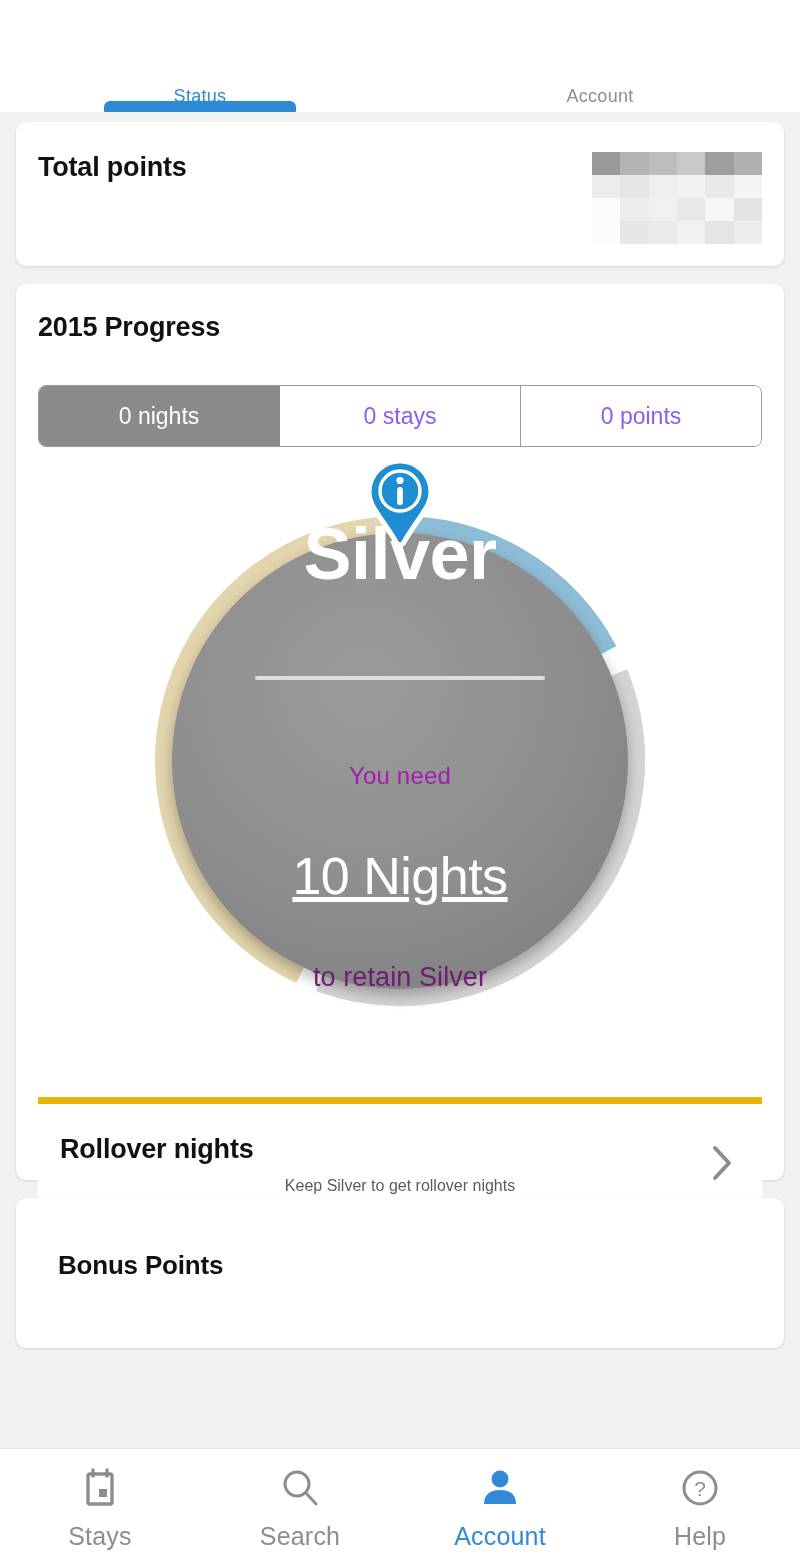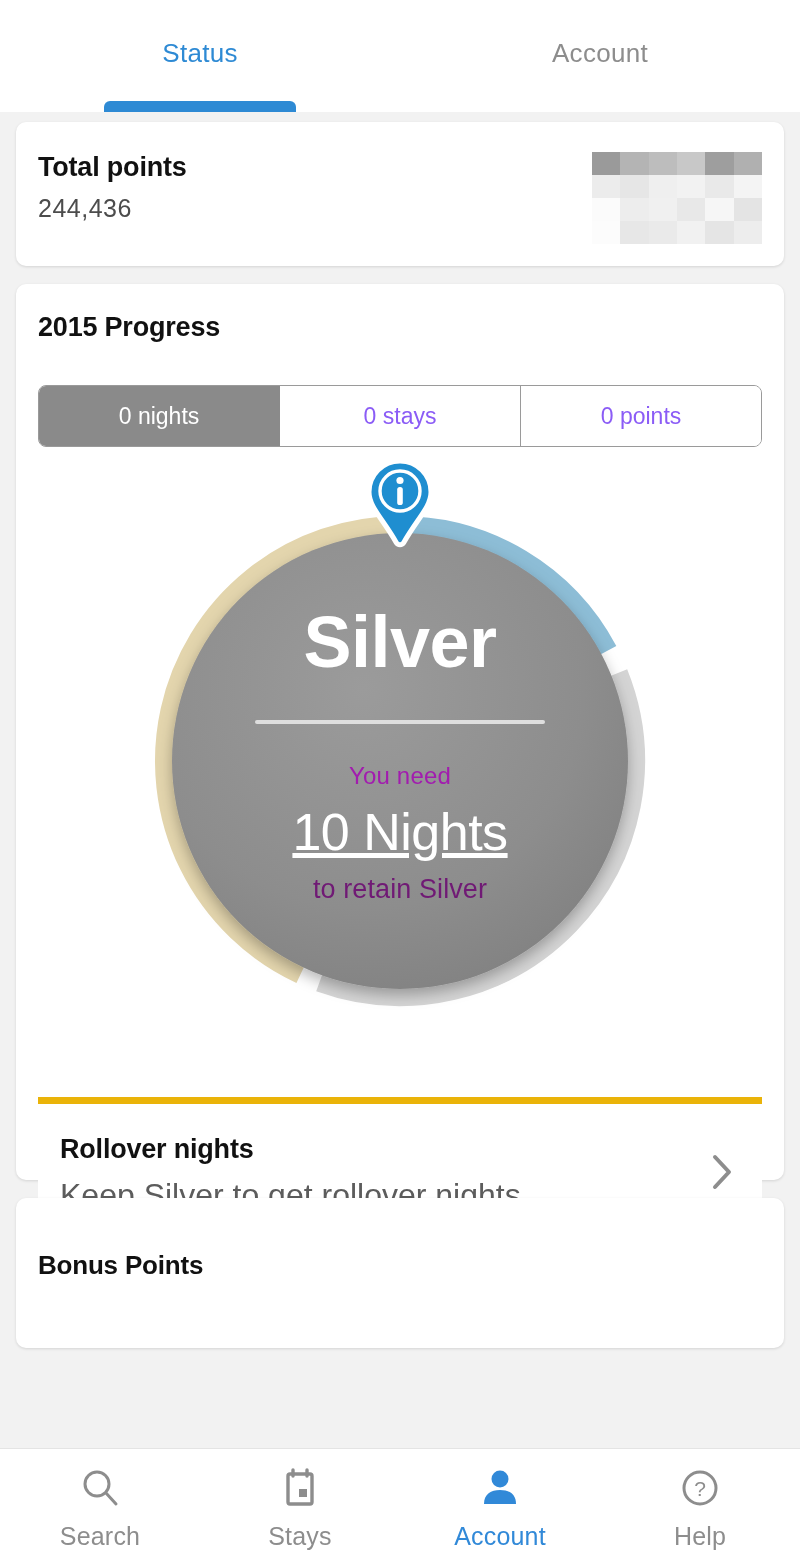"Status" .tab-label { font-size: 26px -> 18px; margin-top: none -> 48px }
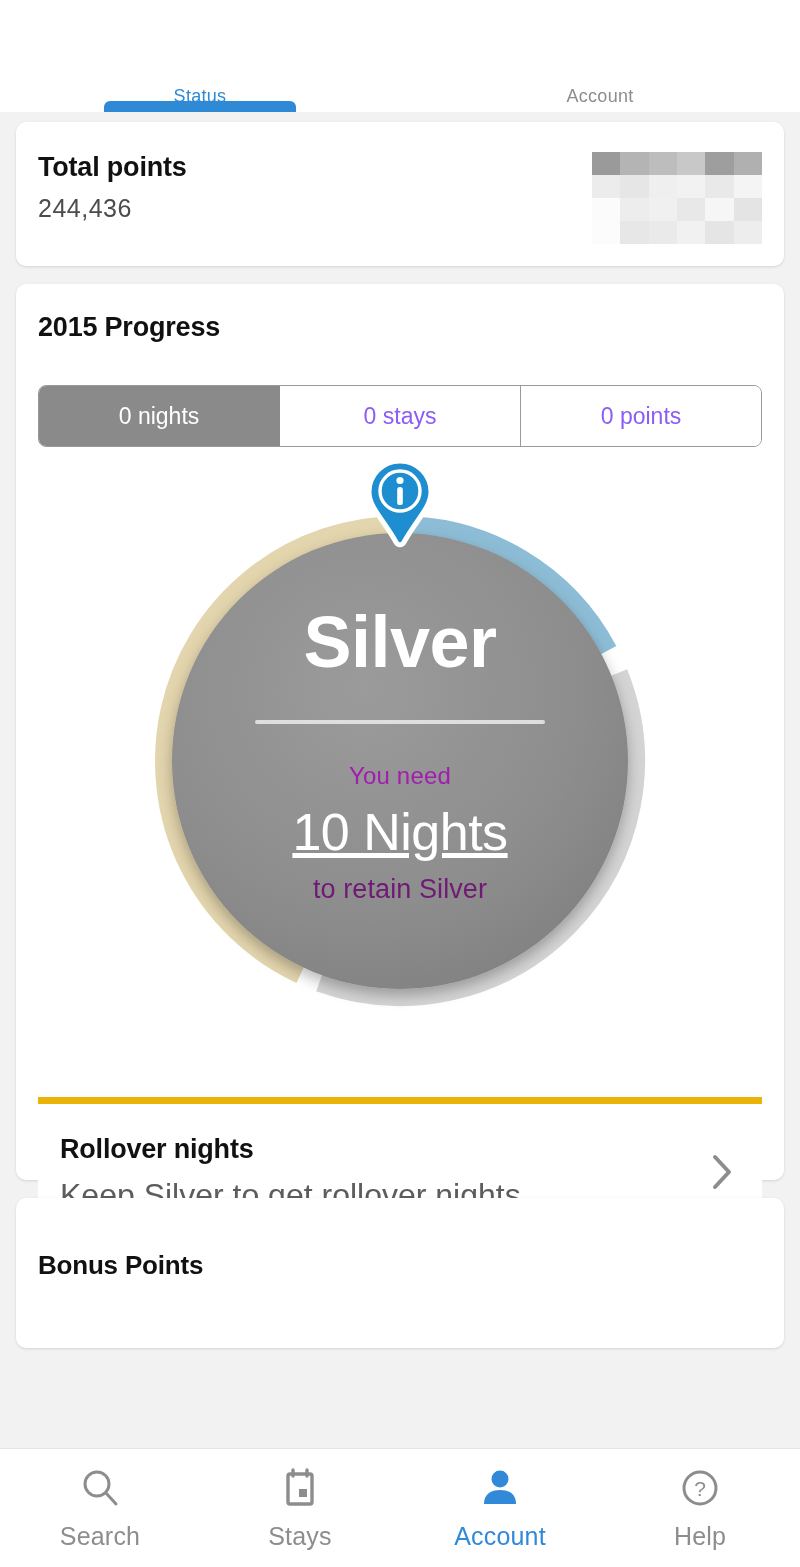"244,436" div.points-value { html: <div>244,436</div> -> none }
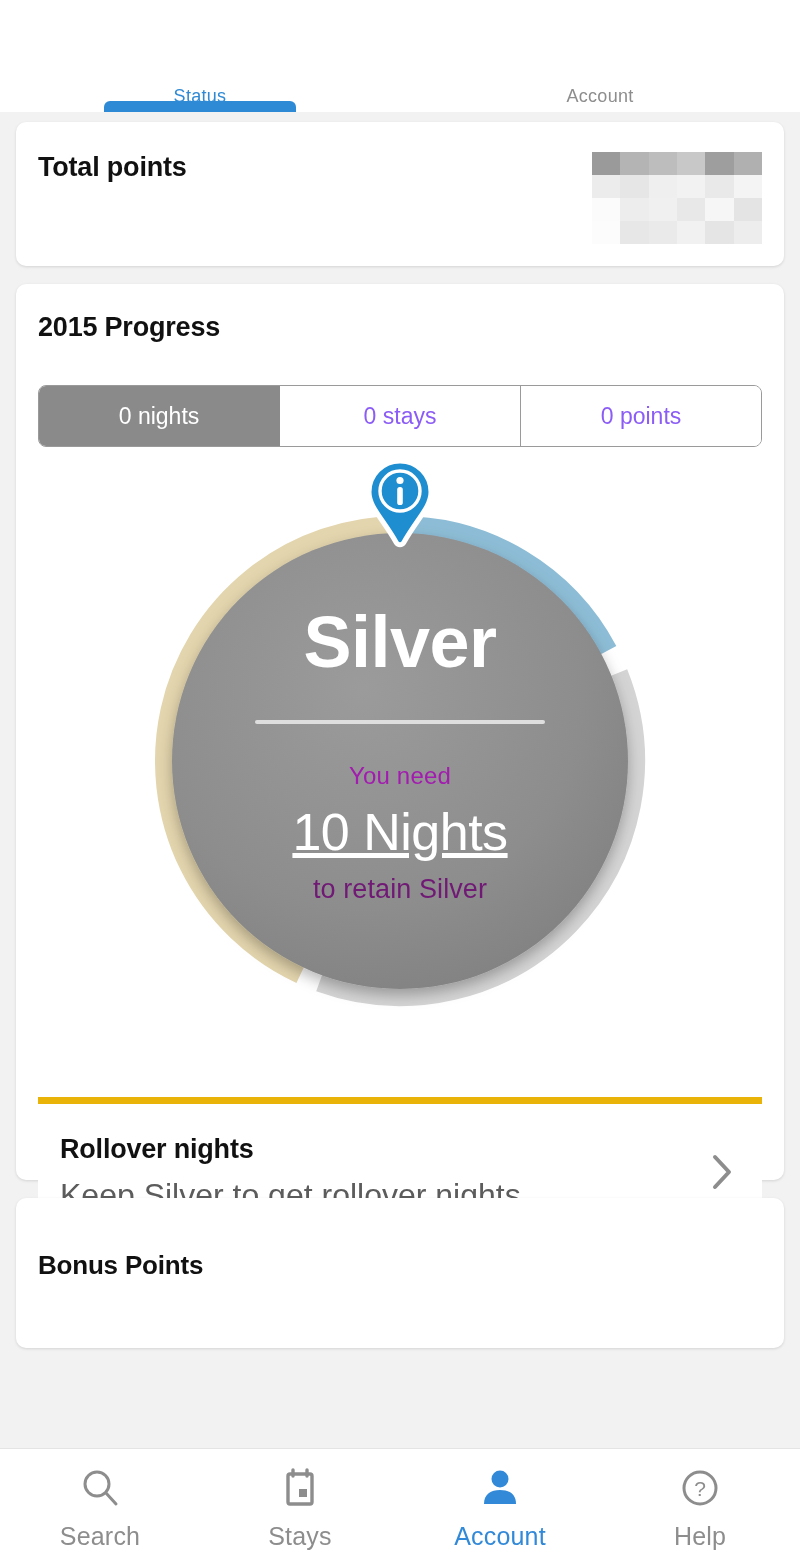"Silver" .ring-center { gap: none -> 44px }
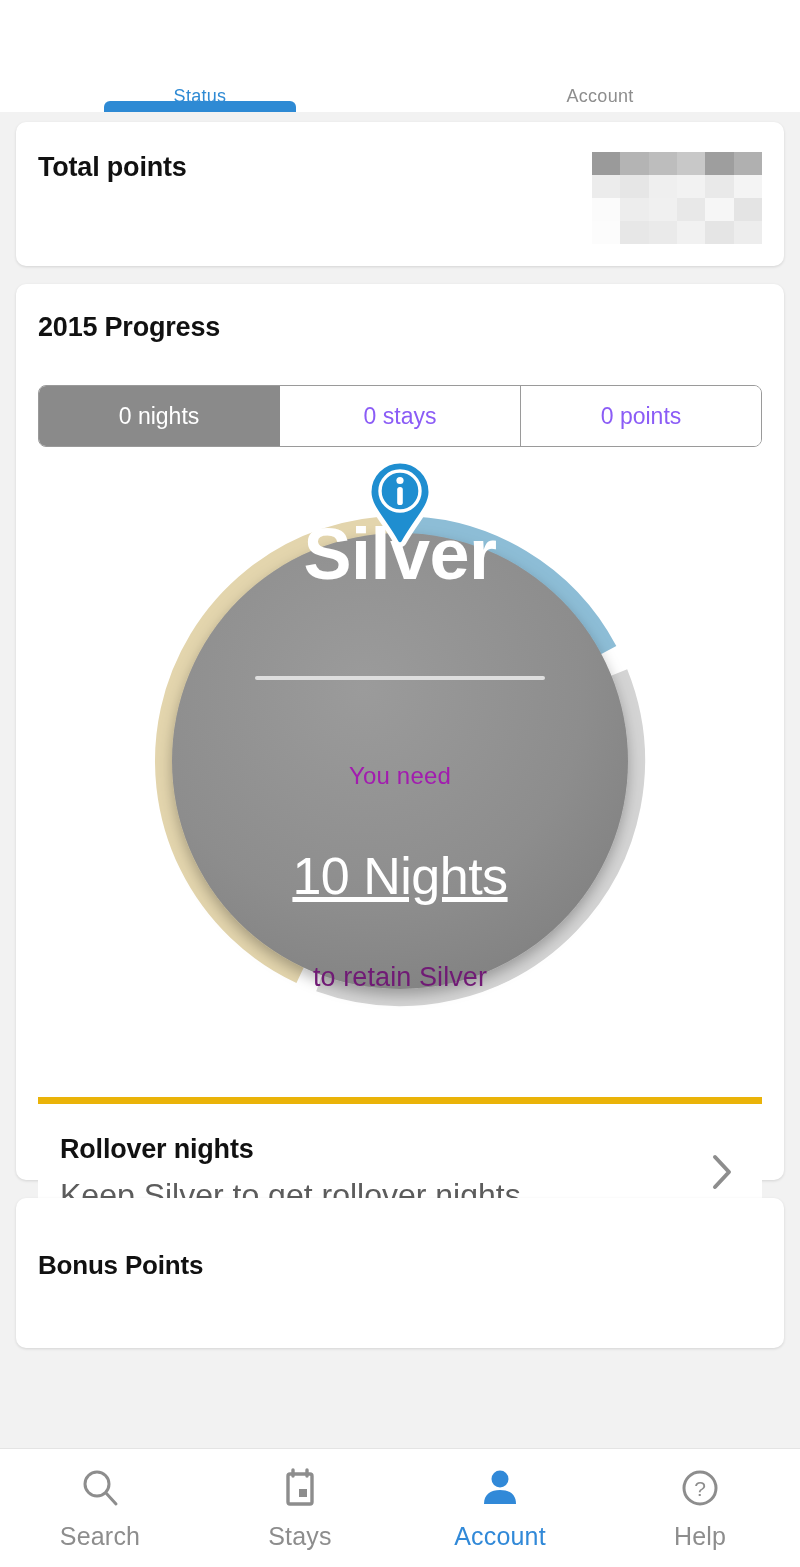"Keep Silver to get rollover" .rollover-sub { font-size: 32px -> 16px; text-align: none -> center }
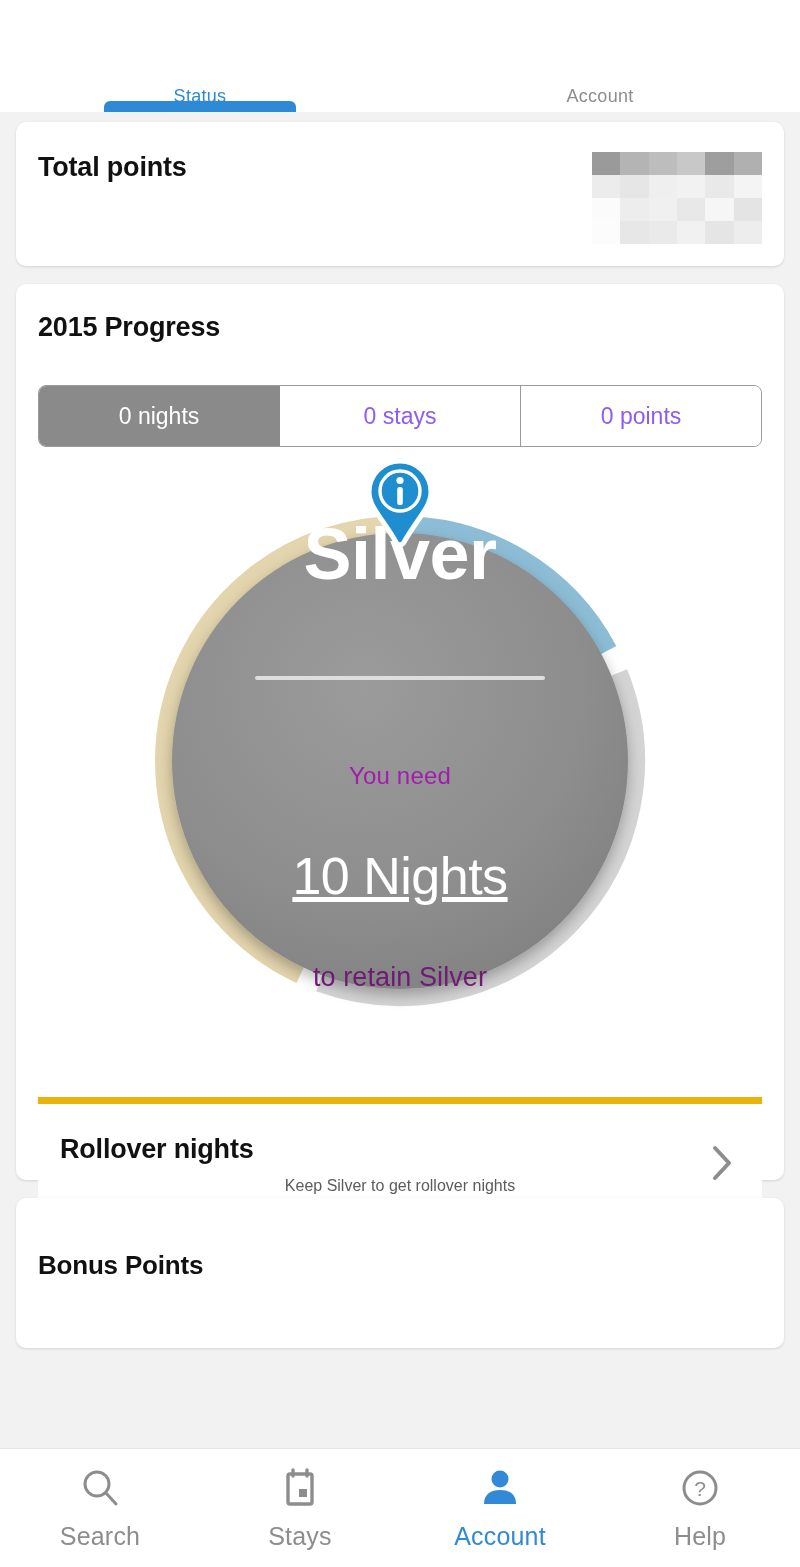"Bonus Points" .bonus-title { margin-left: none -> 20px }
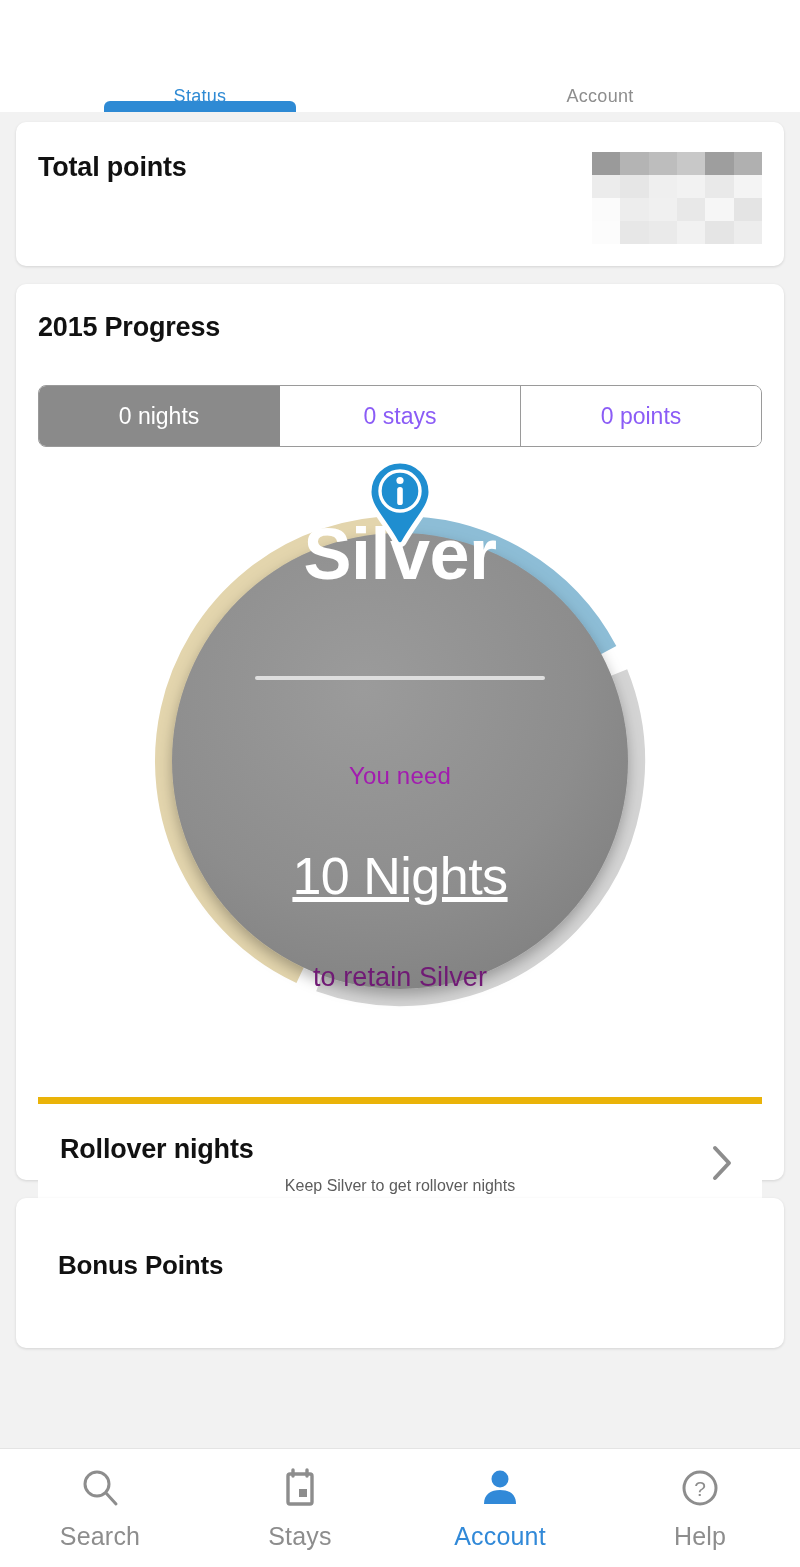"Search" div.navitem { order: before "Stays" -> after "Stays" }
